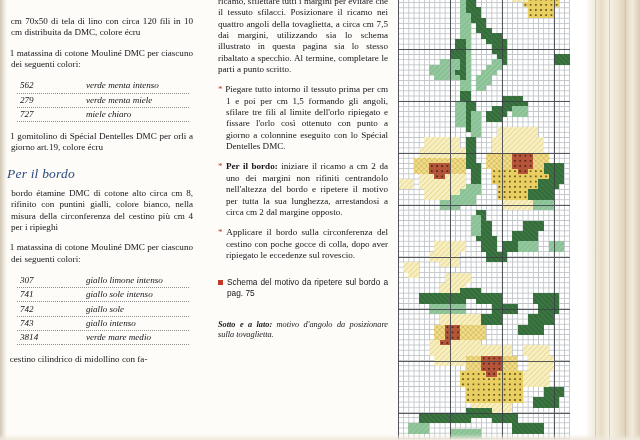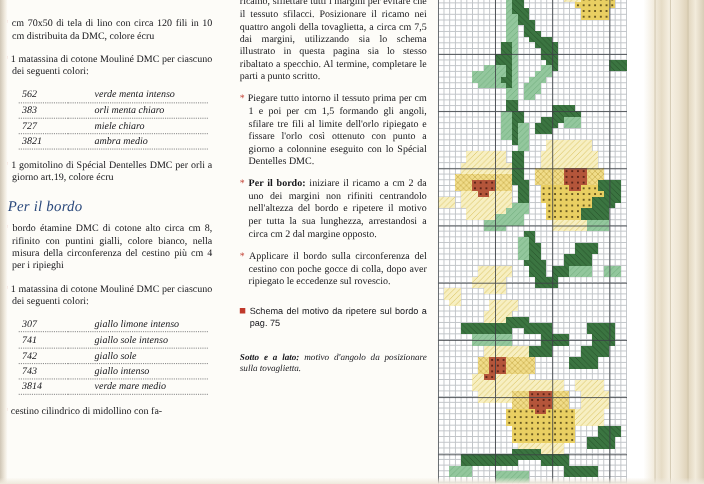"383" td.num { text: 383 -> 279 }
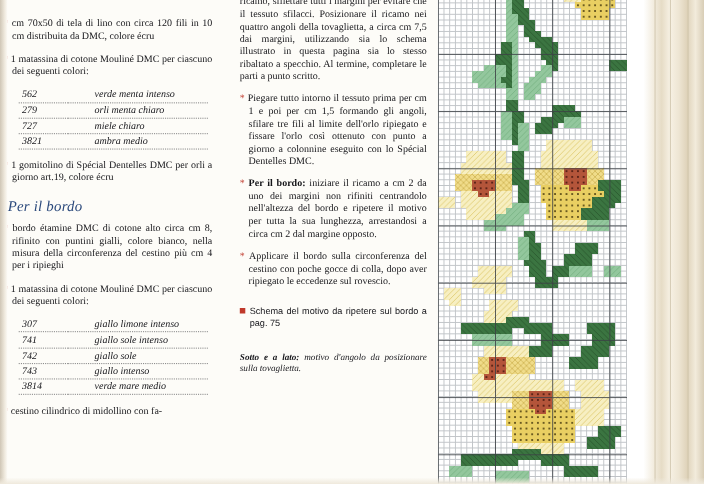"orli menta chiaro" td.nm { text: orli menta chiaro -> verde menta miele }
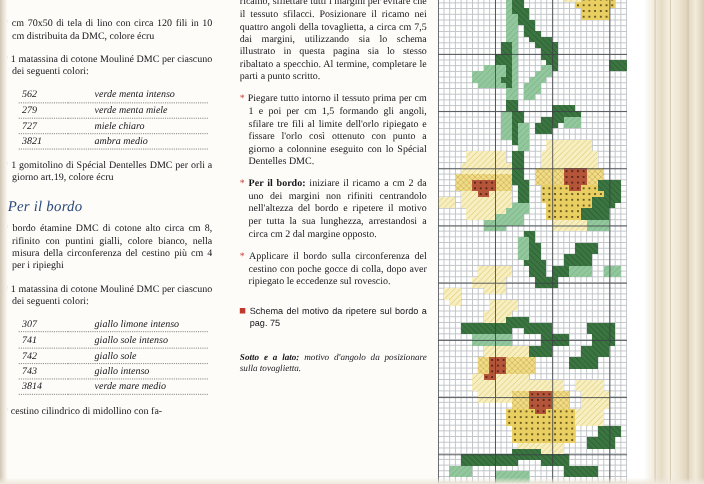"3821" tr { html: <tr> <td>3821</td> <td>ambra medio</td> </tr> -> none }
